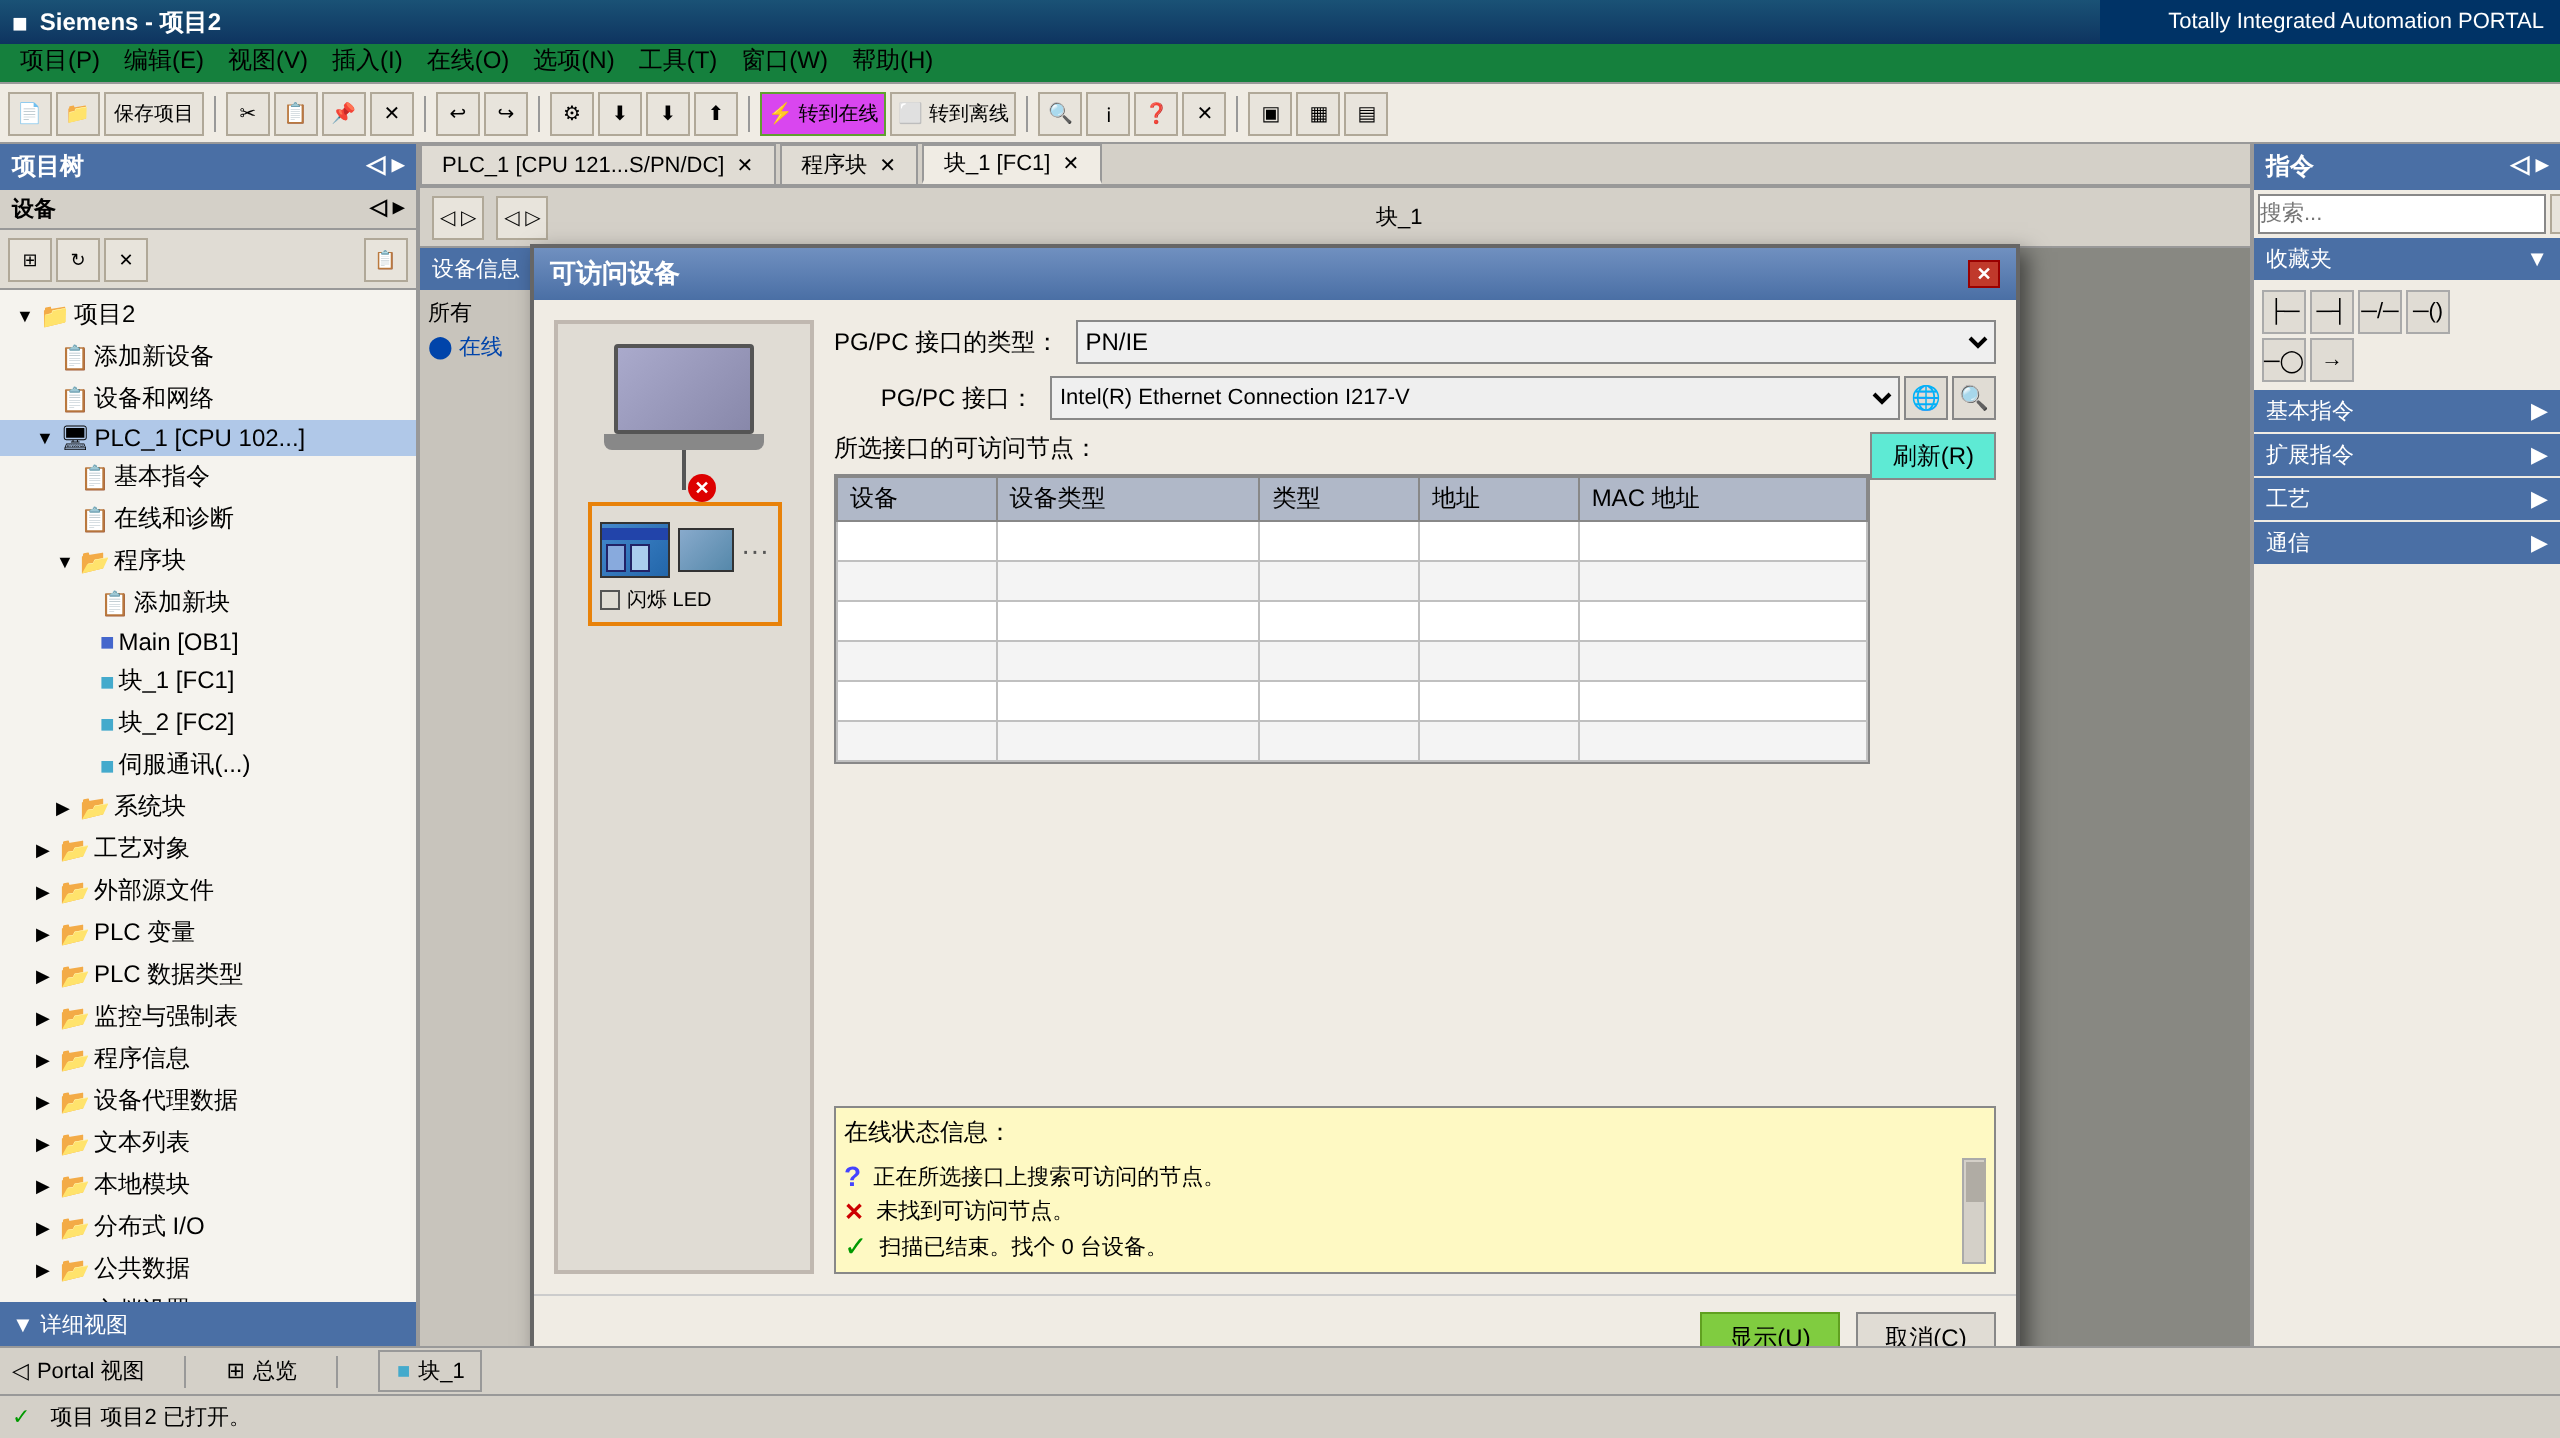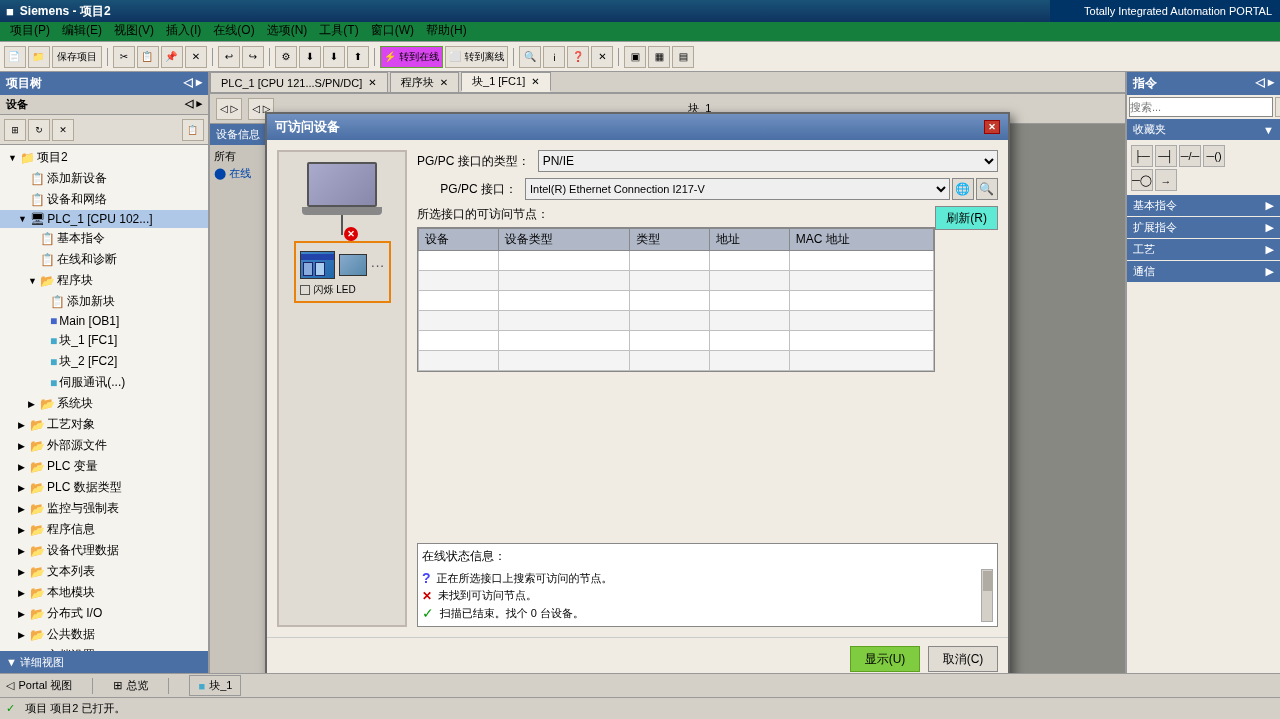"可访问设备" #accessible-dialog { top: 18px -> 28px }
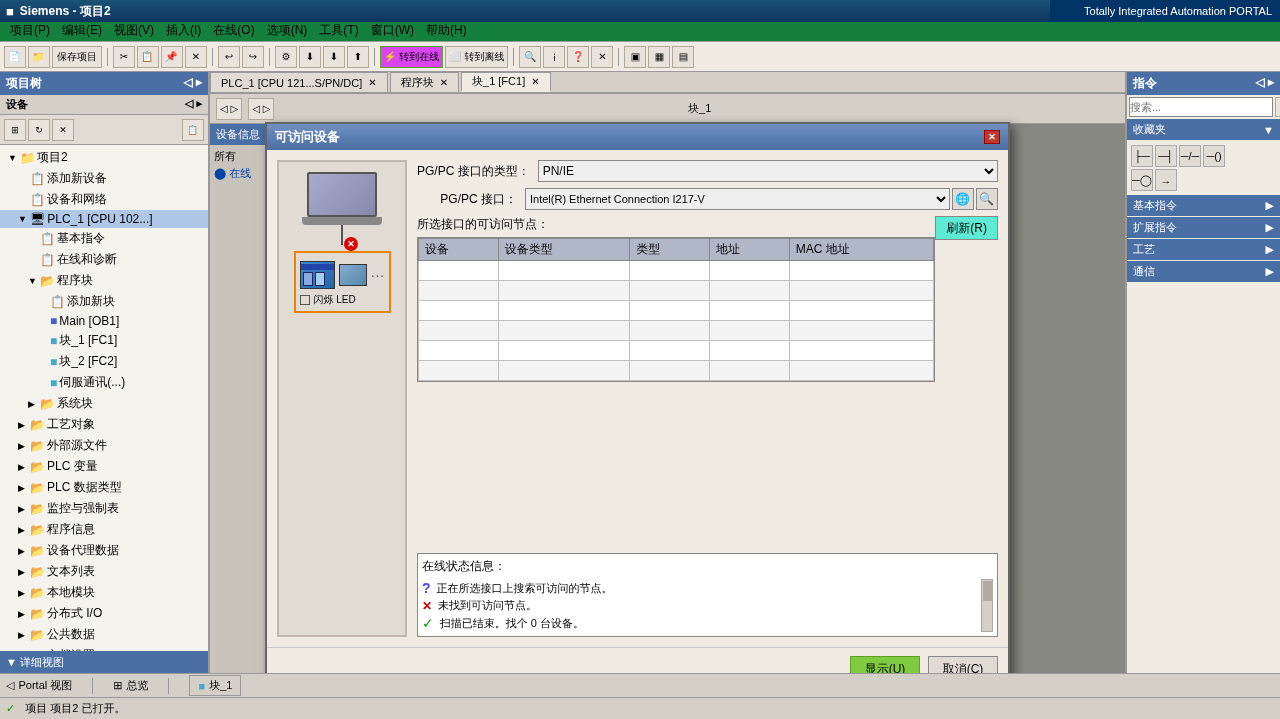"在线状态信息：" #status-info { background: #ffffff -> #fef9c3 }
